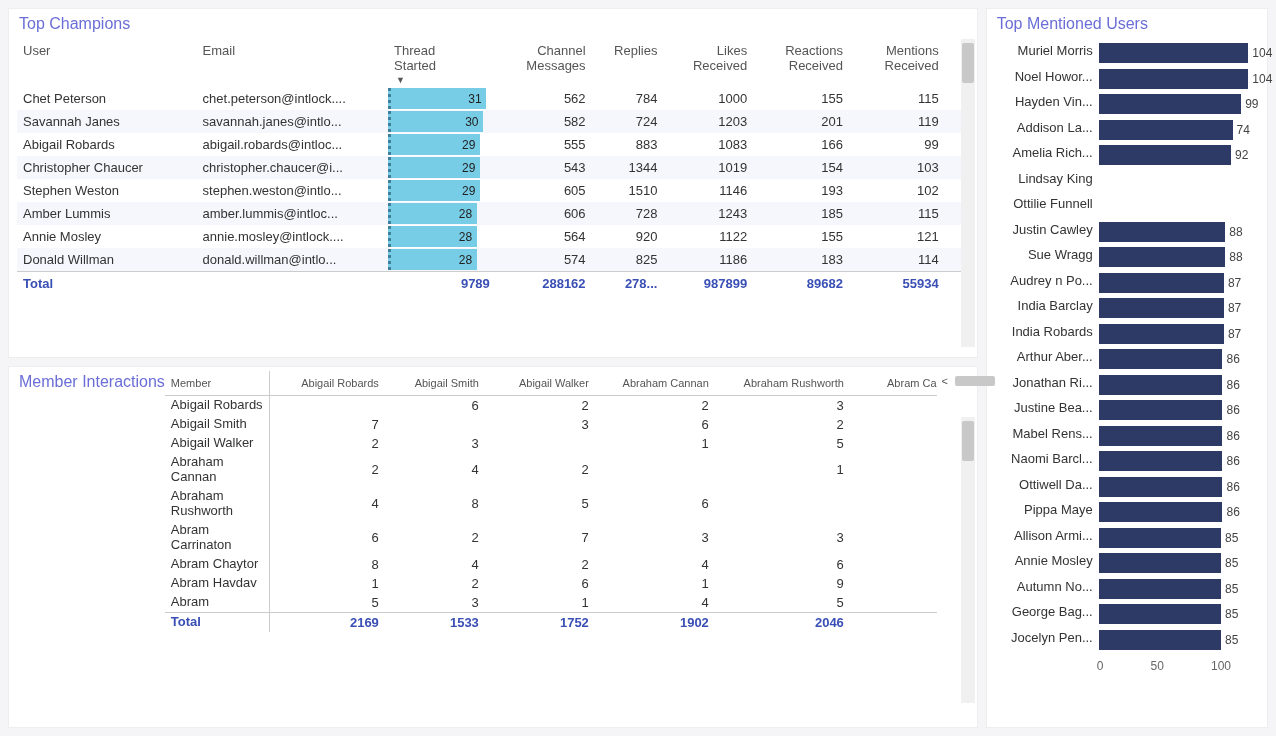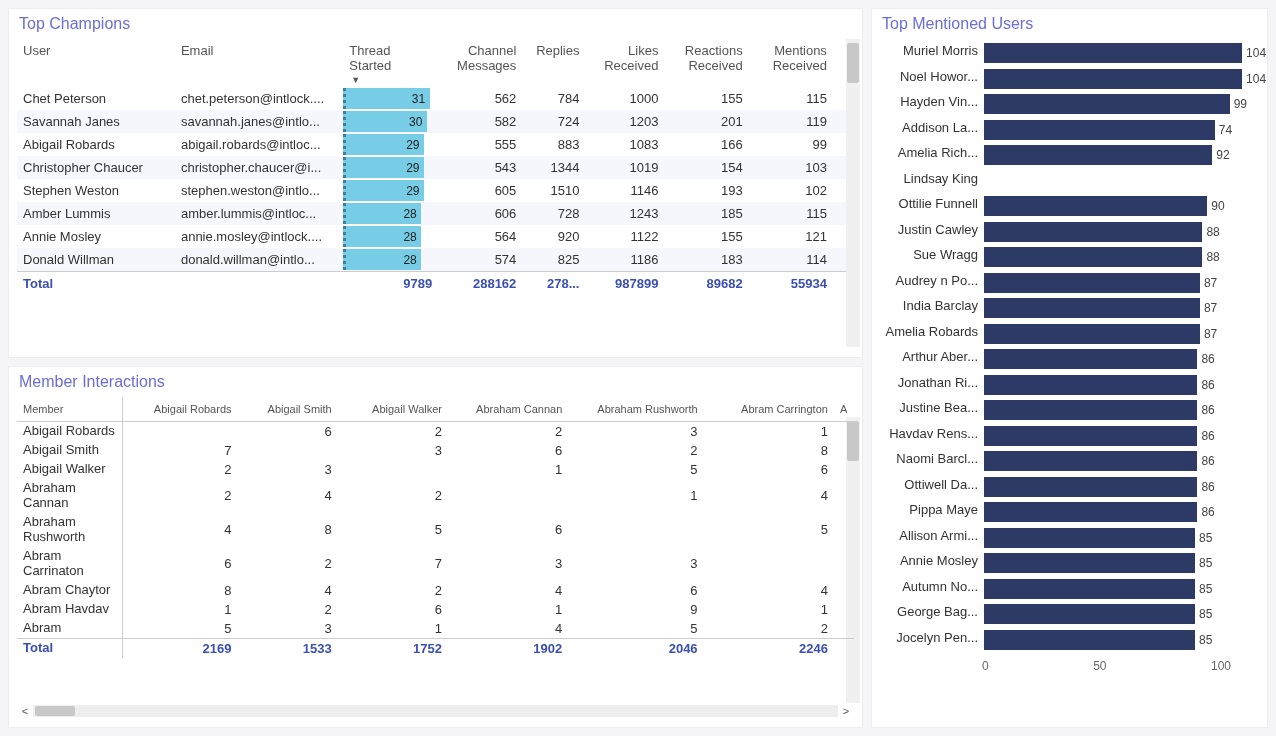"90" div.bar-track { html: <div> <div></div> <div>90</div> </div> -> none }
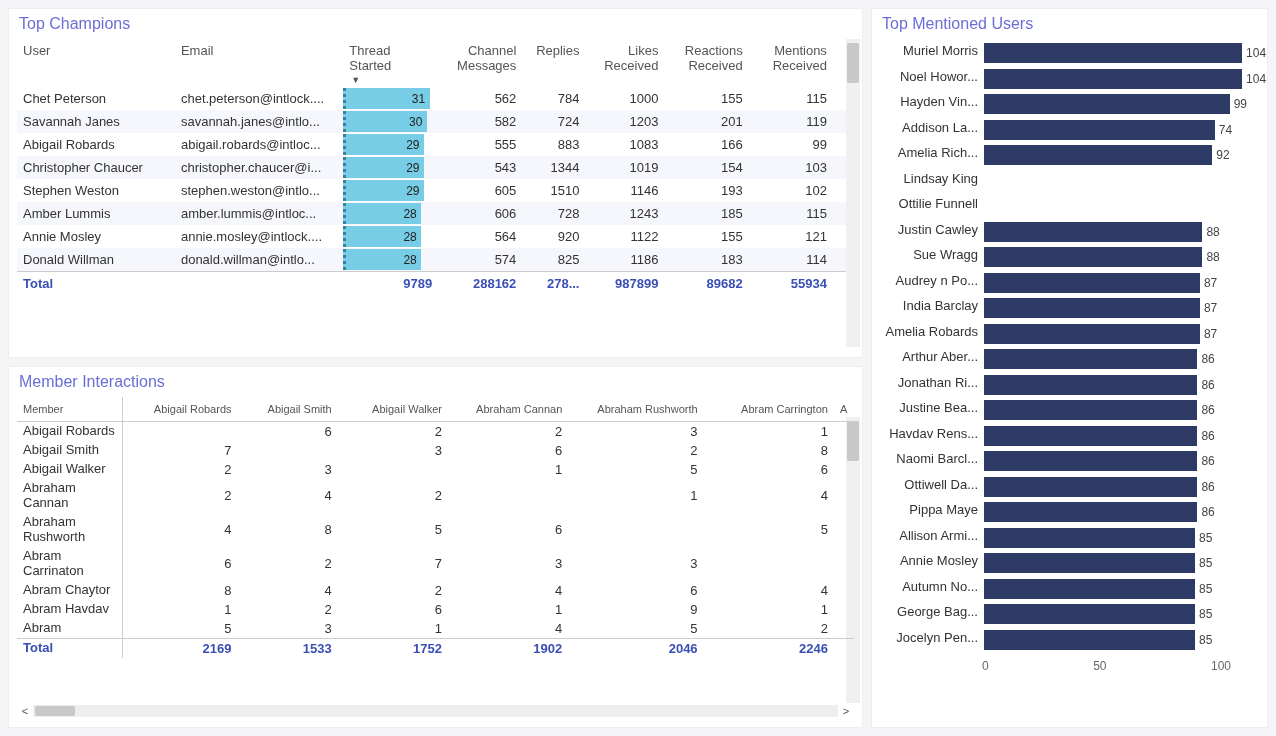"Amelia Robards" div.bar-name { text: Amelia -> India }
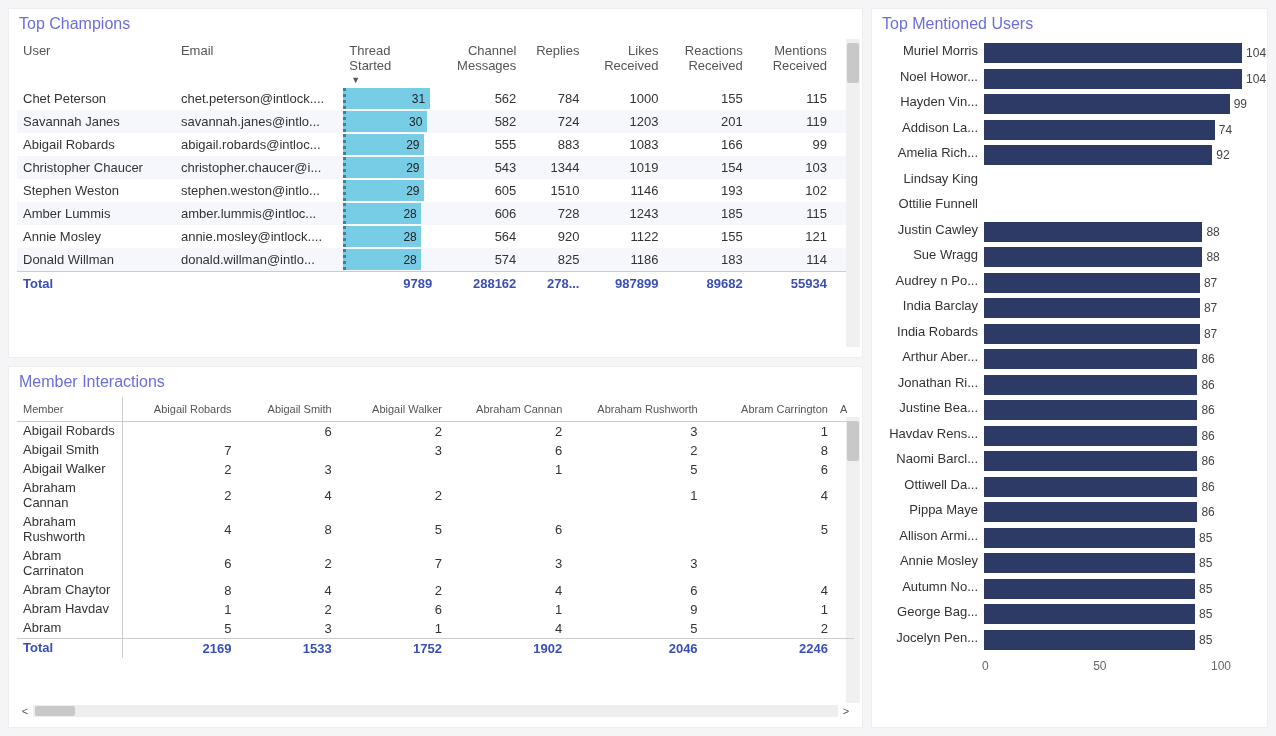"Member Interactions" .panel-bottom { flex-direction: column -> row }
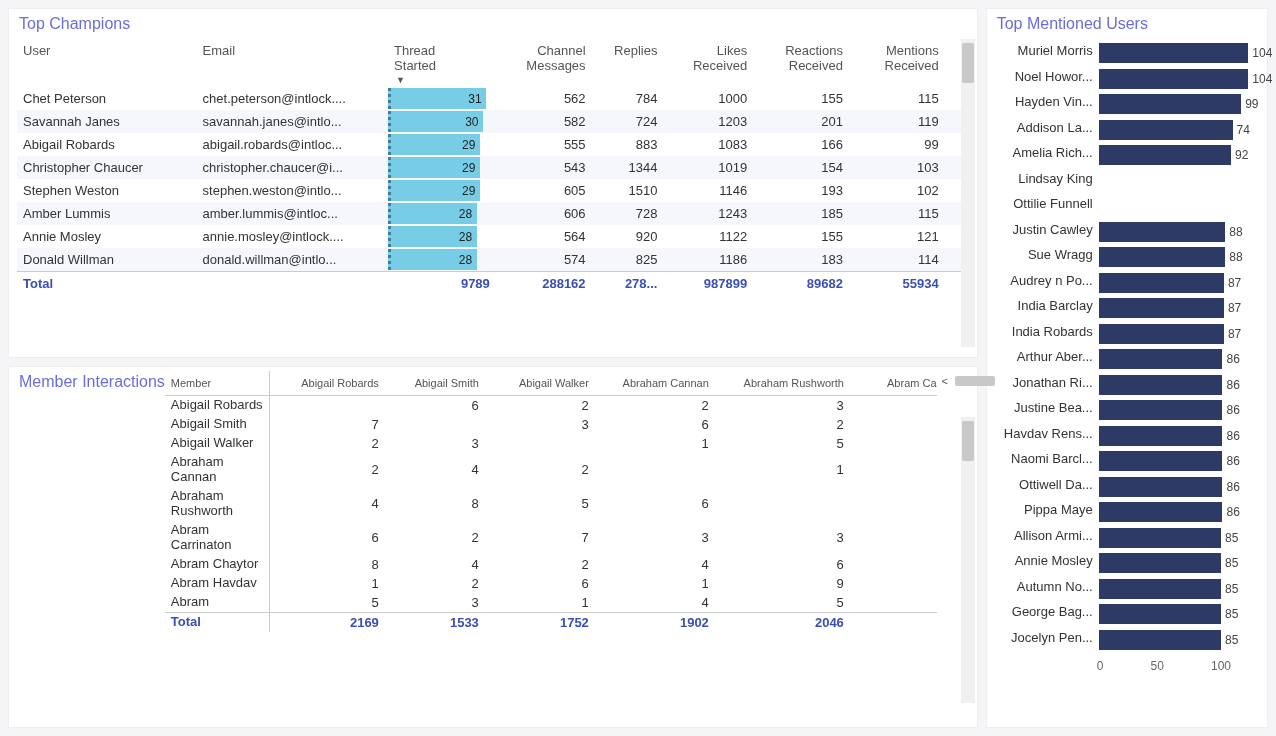"Havdav Rens..." div.bar-name { text: Havdav -> Mabel }
